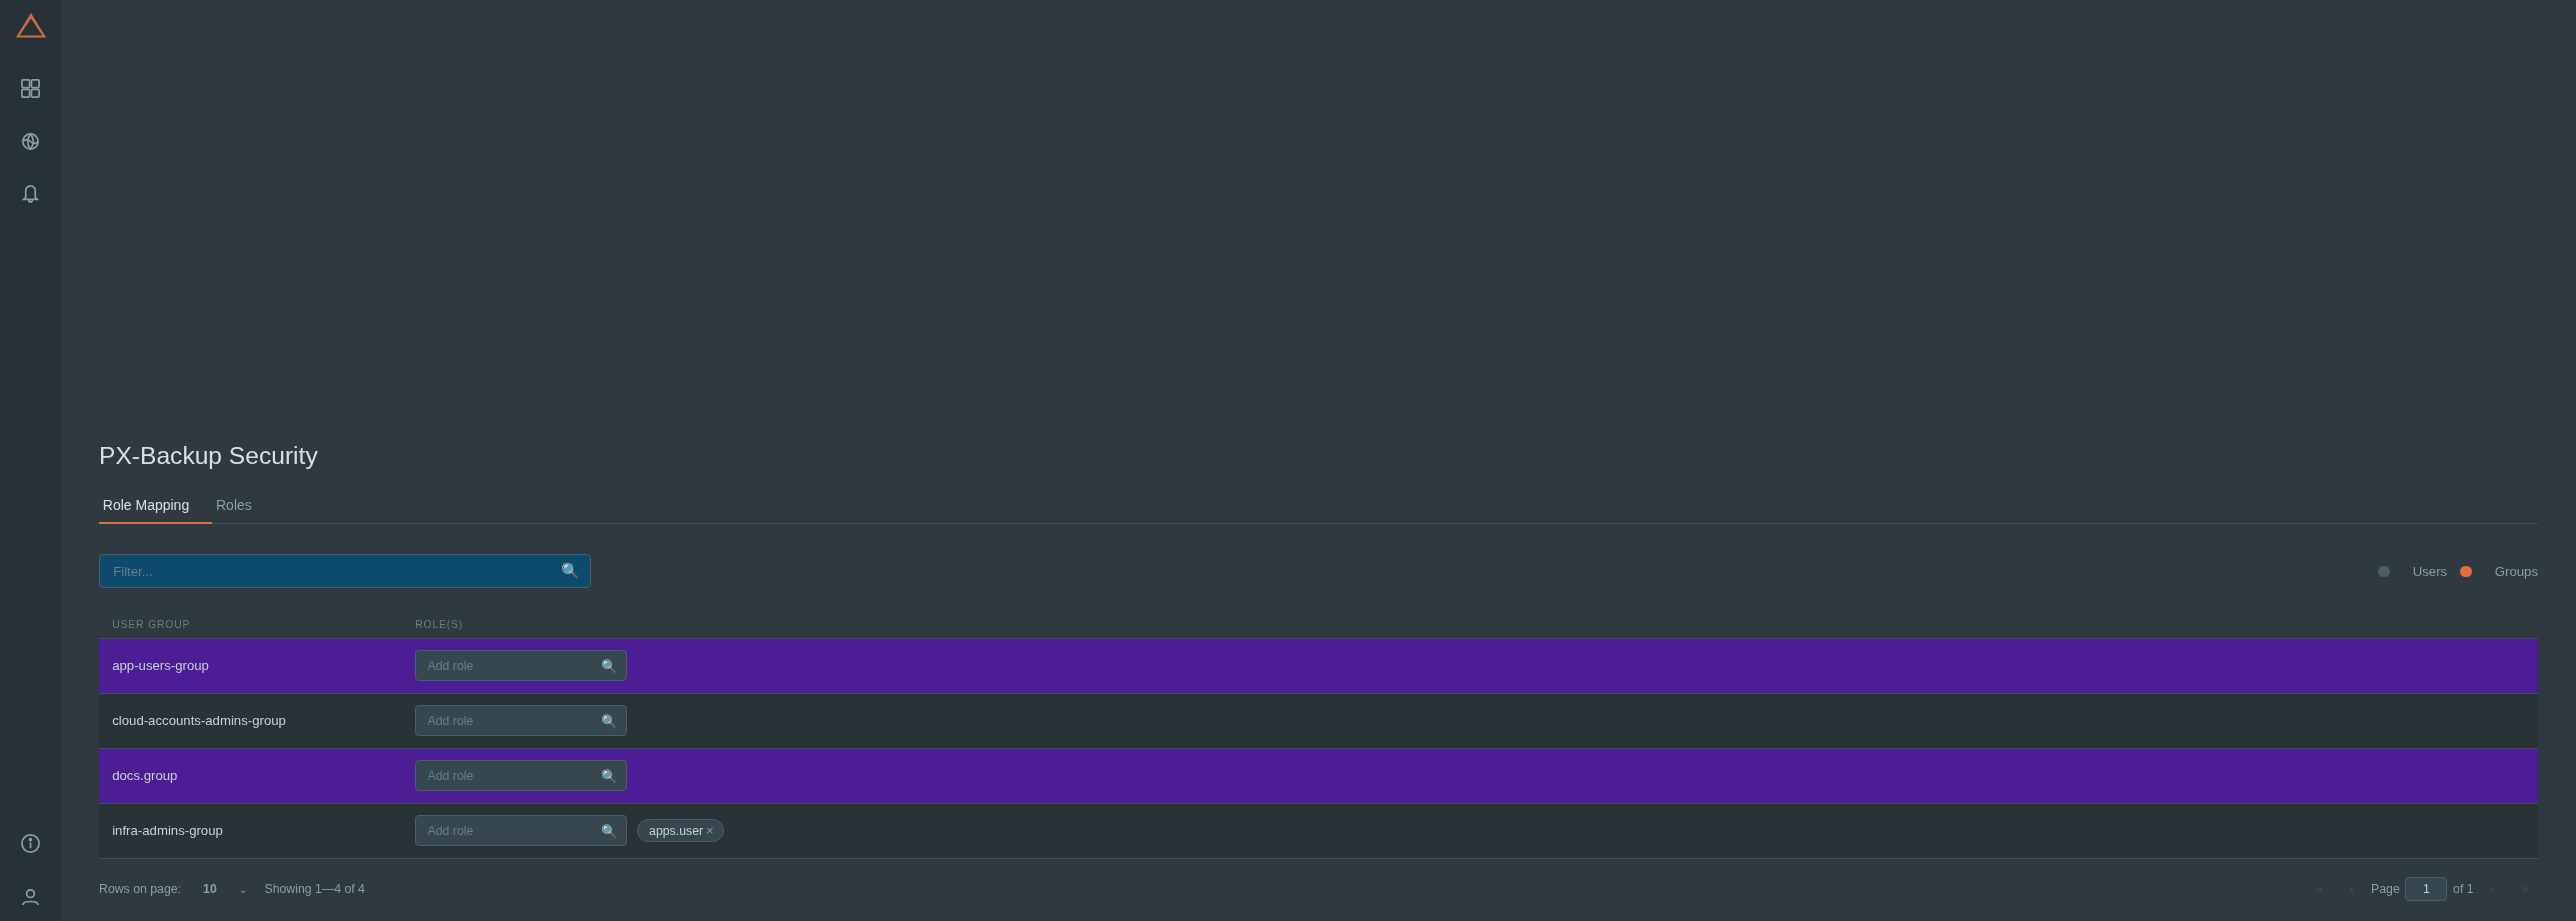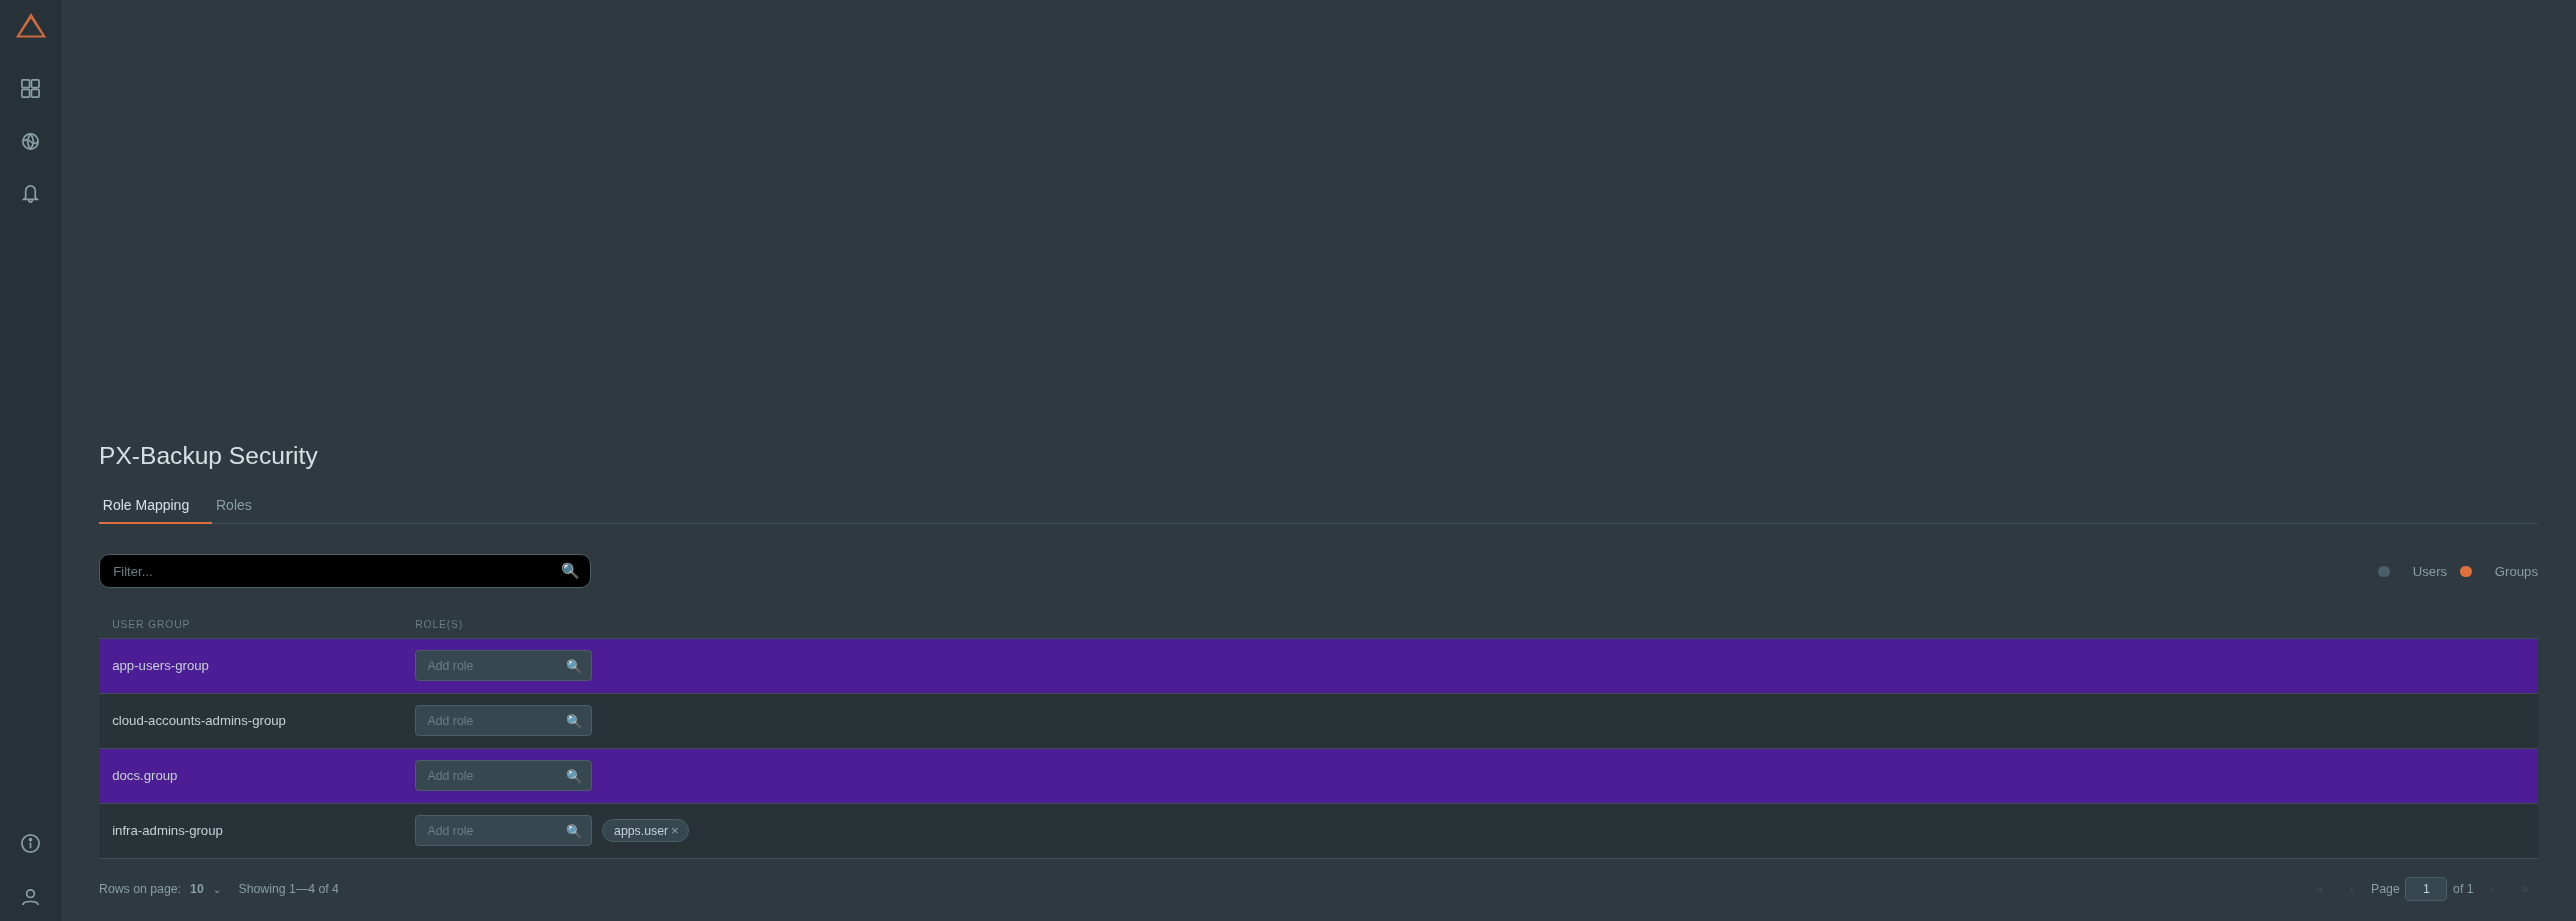"Filter..." .filter-input { background: #000000 -> #0c4a6e; border-radius: 10px -> 4px }
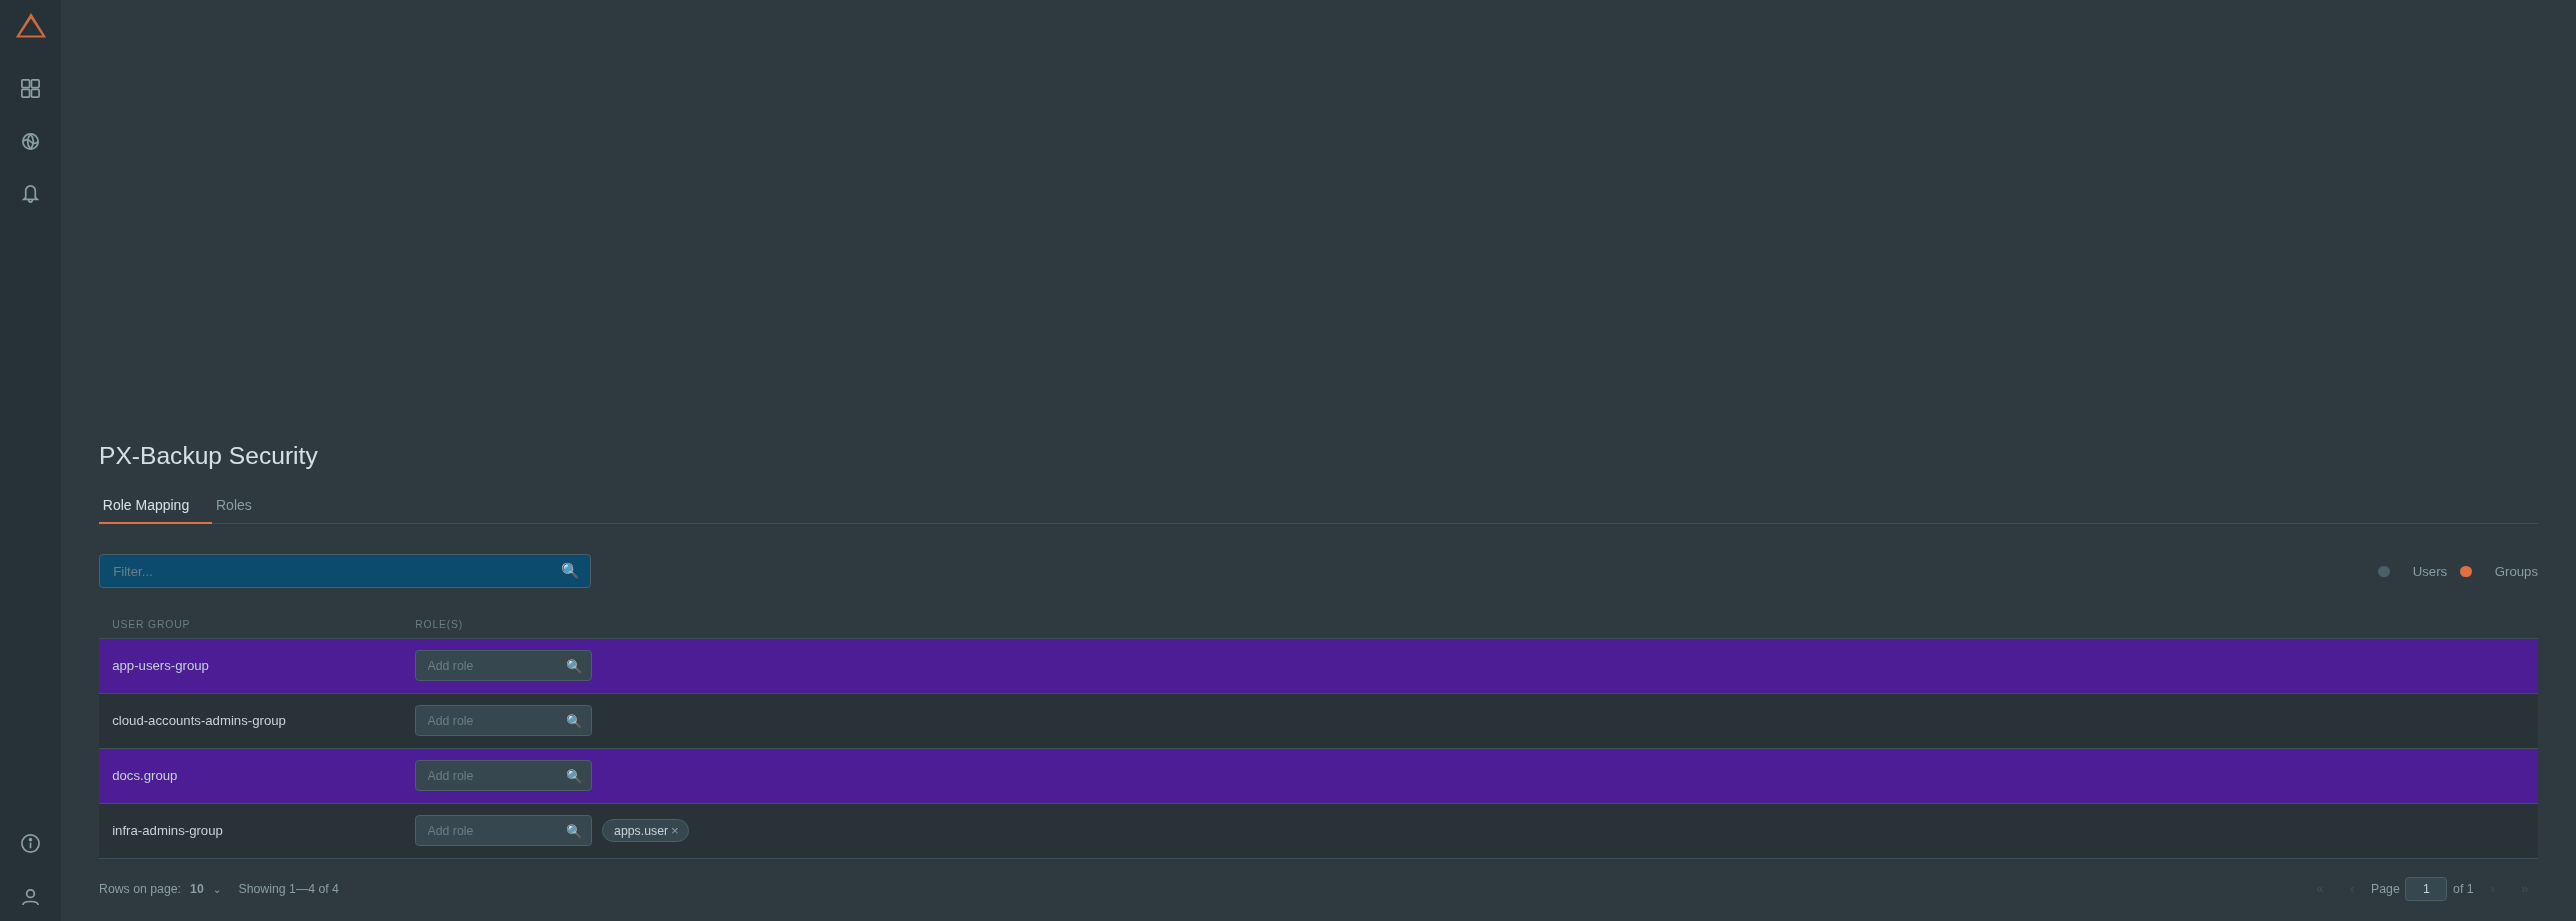"Add role" .role-input-wrap { width: 177px -> 212px }
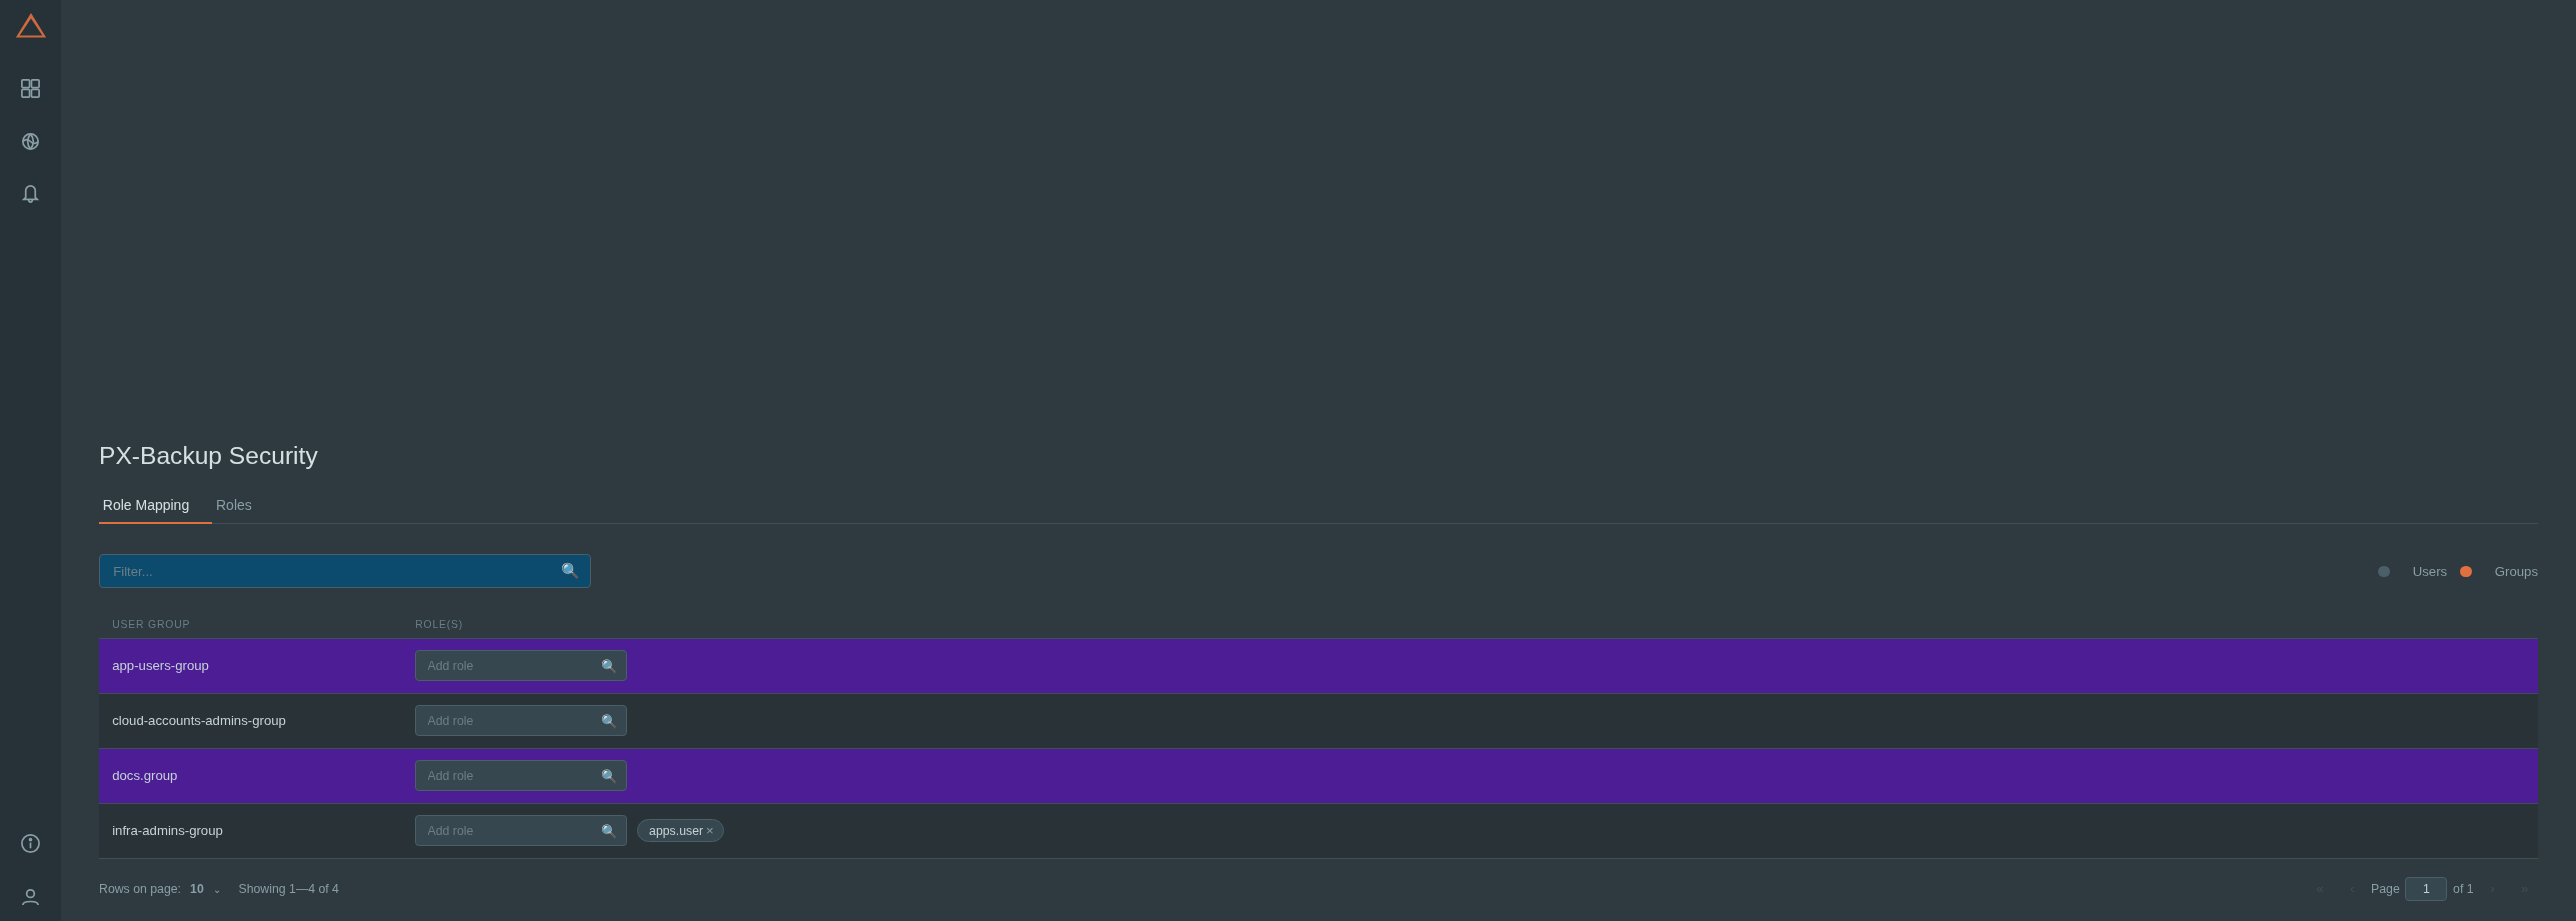"Rows on page:" .rows-per-page { gap: 9px -> 22px }
